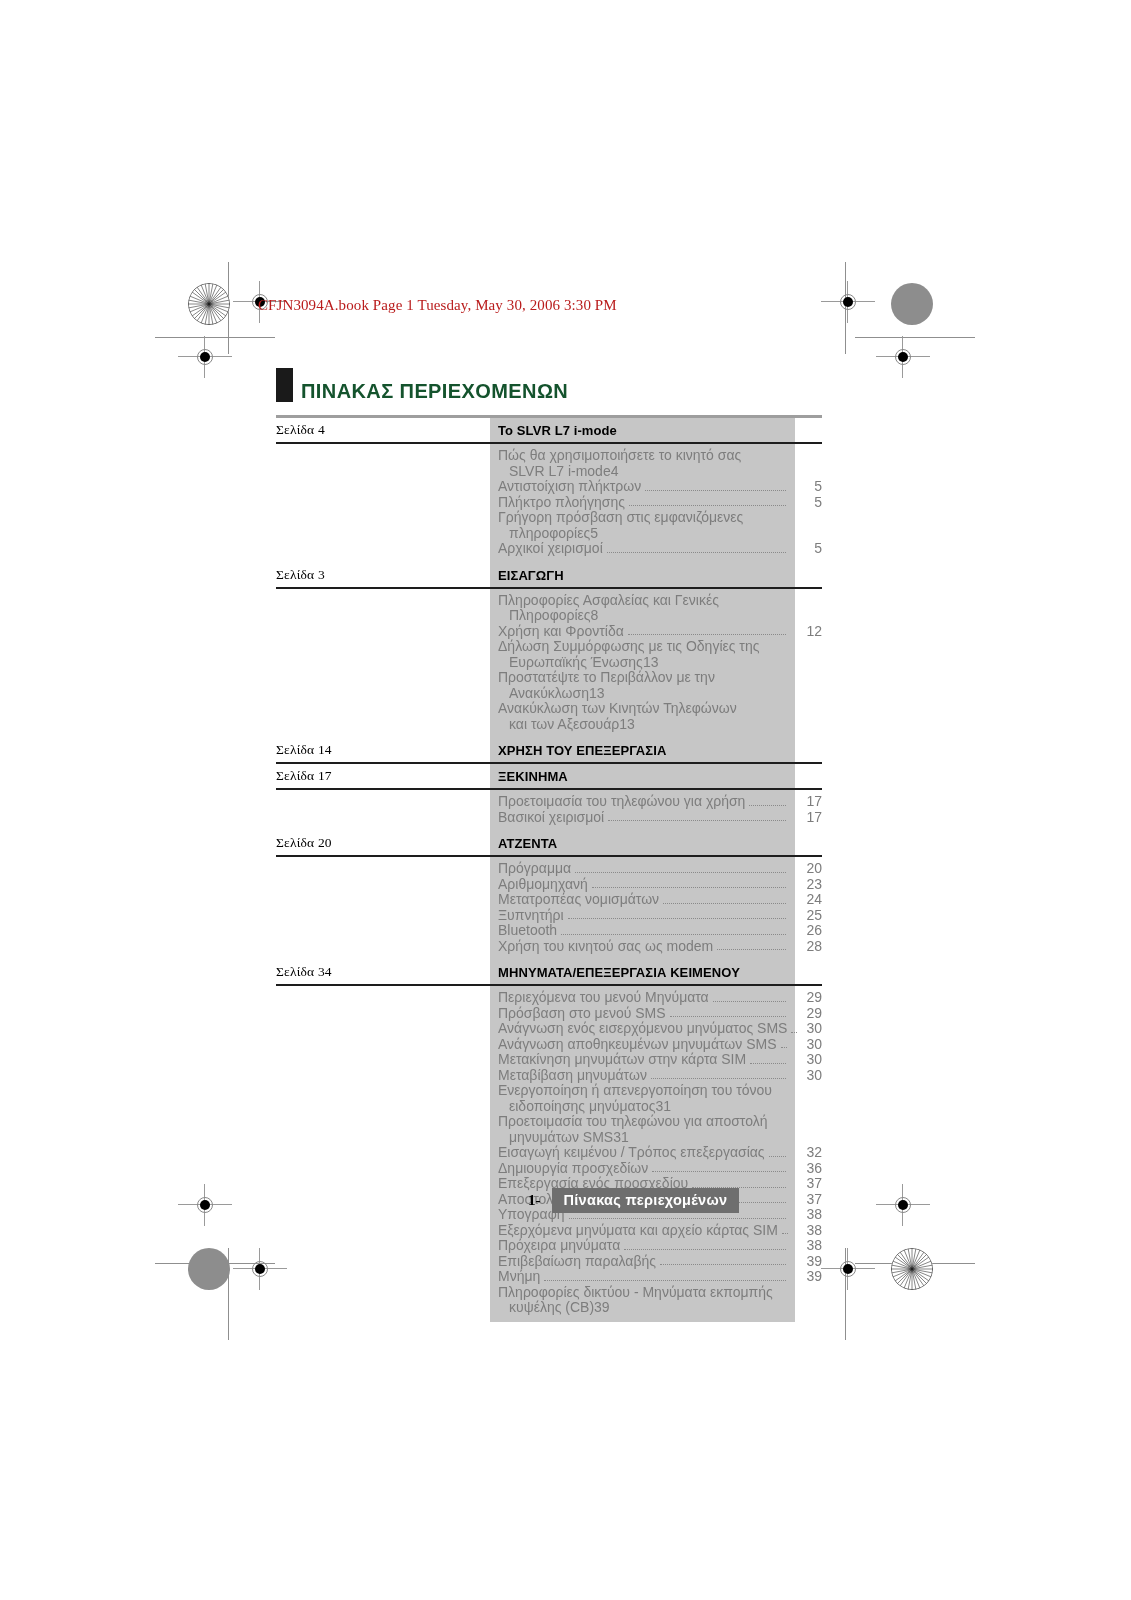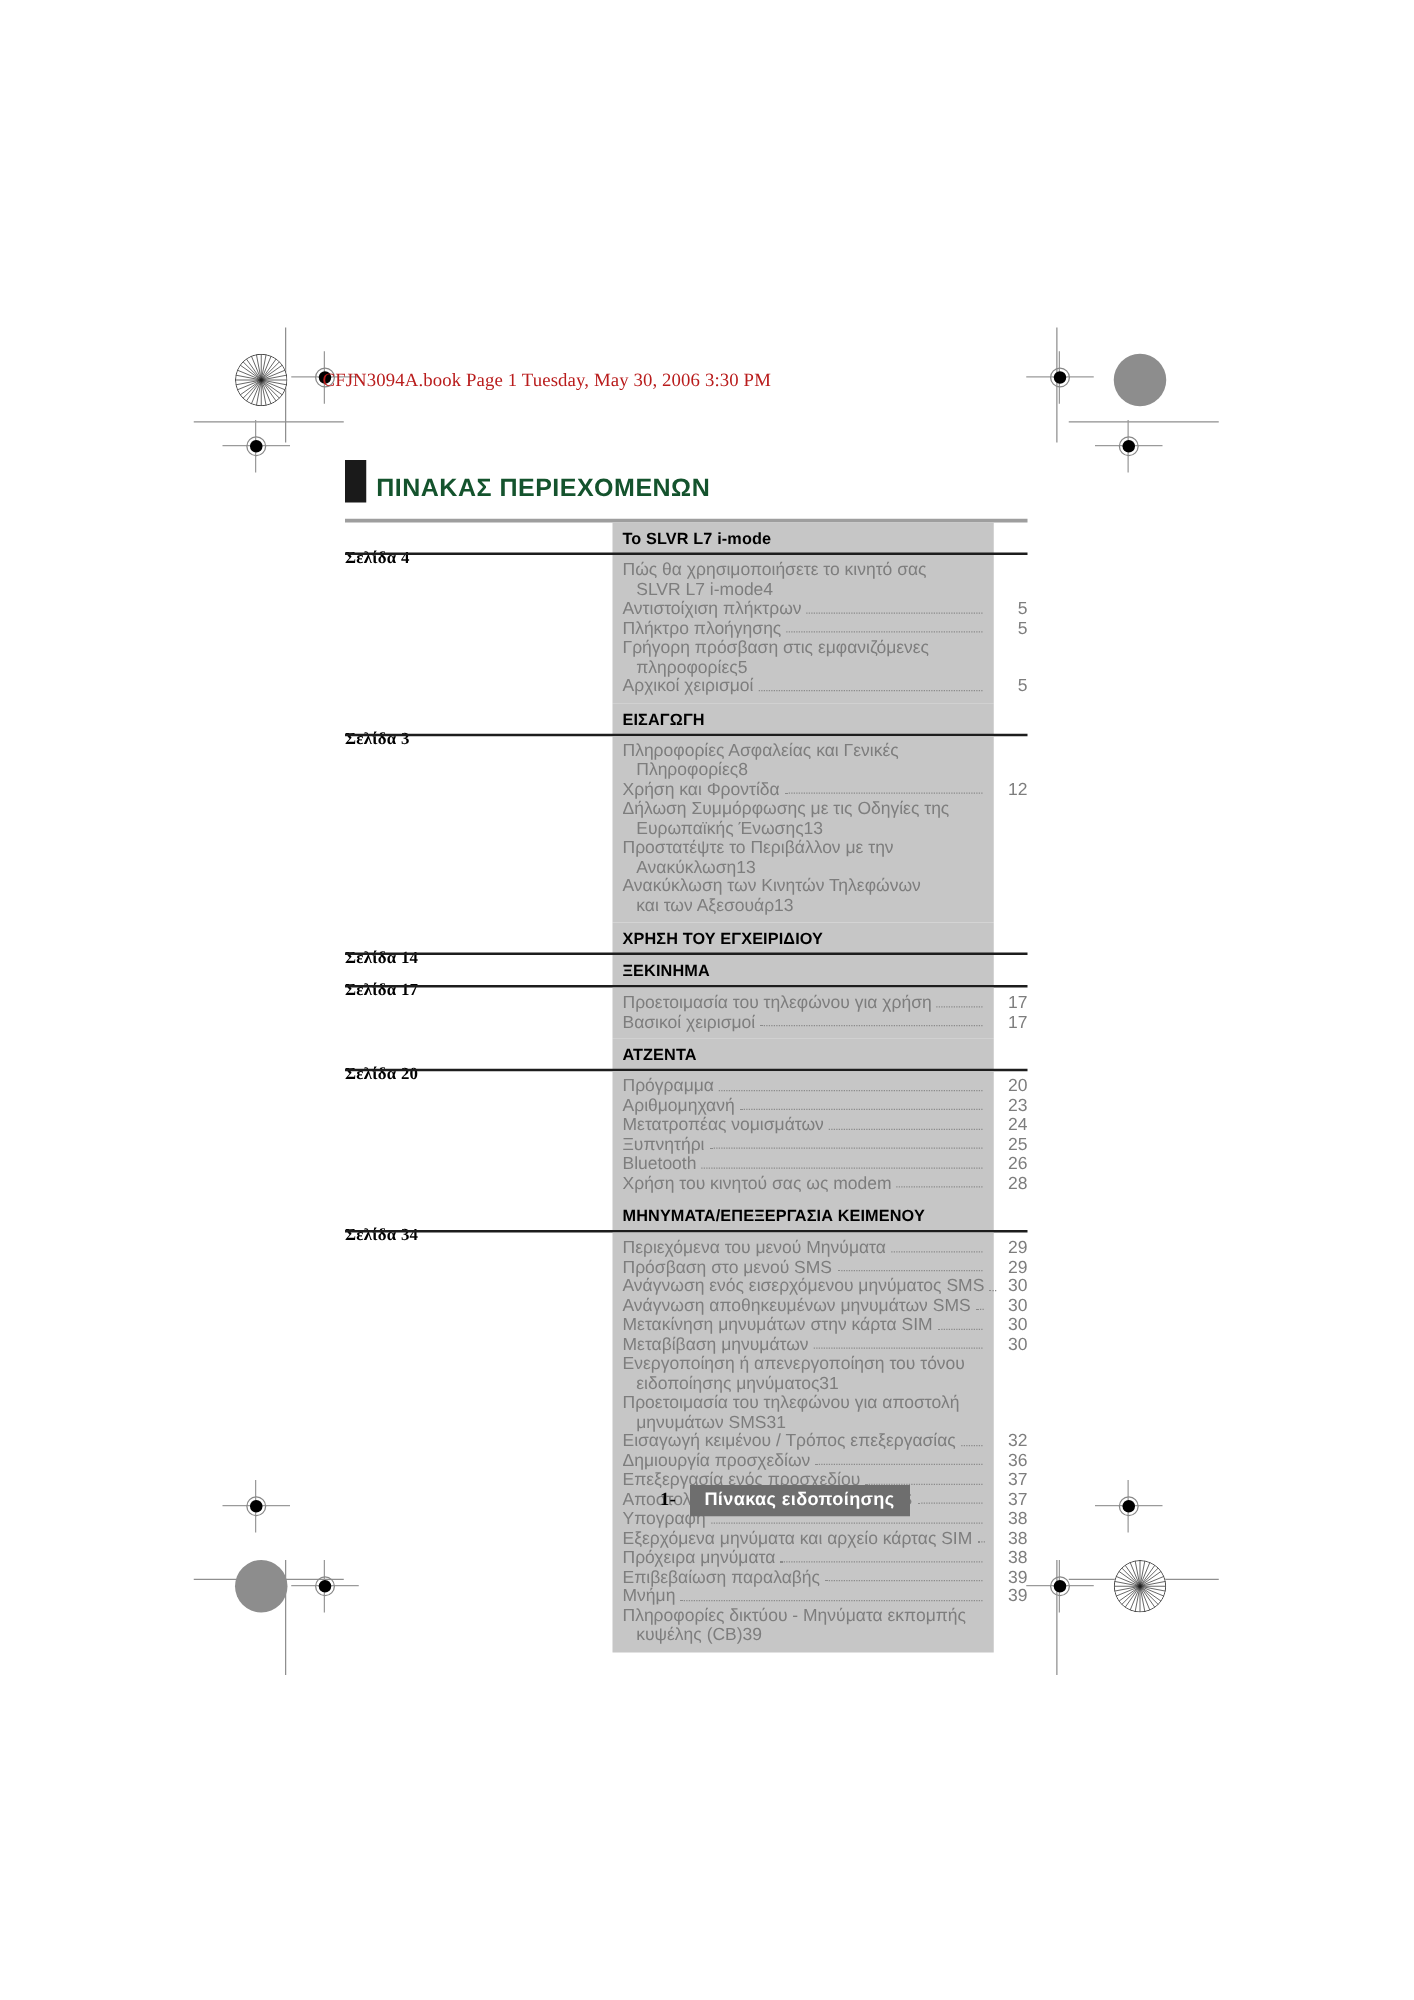"Σελίδα 4" .sec-page { font-weight: bold -> normal; top: 20px -> 4px }
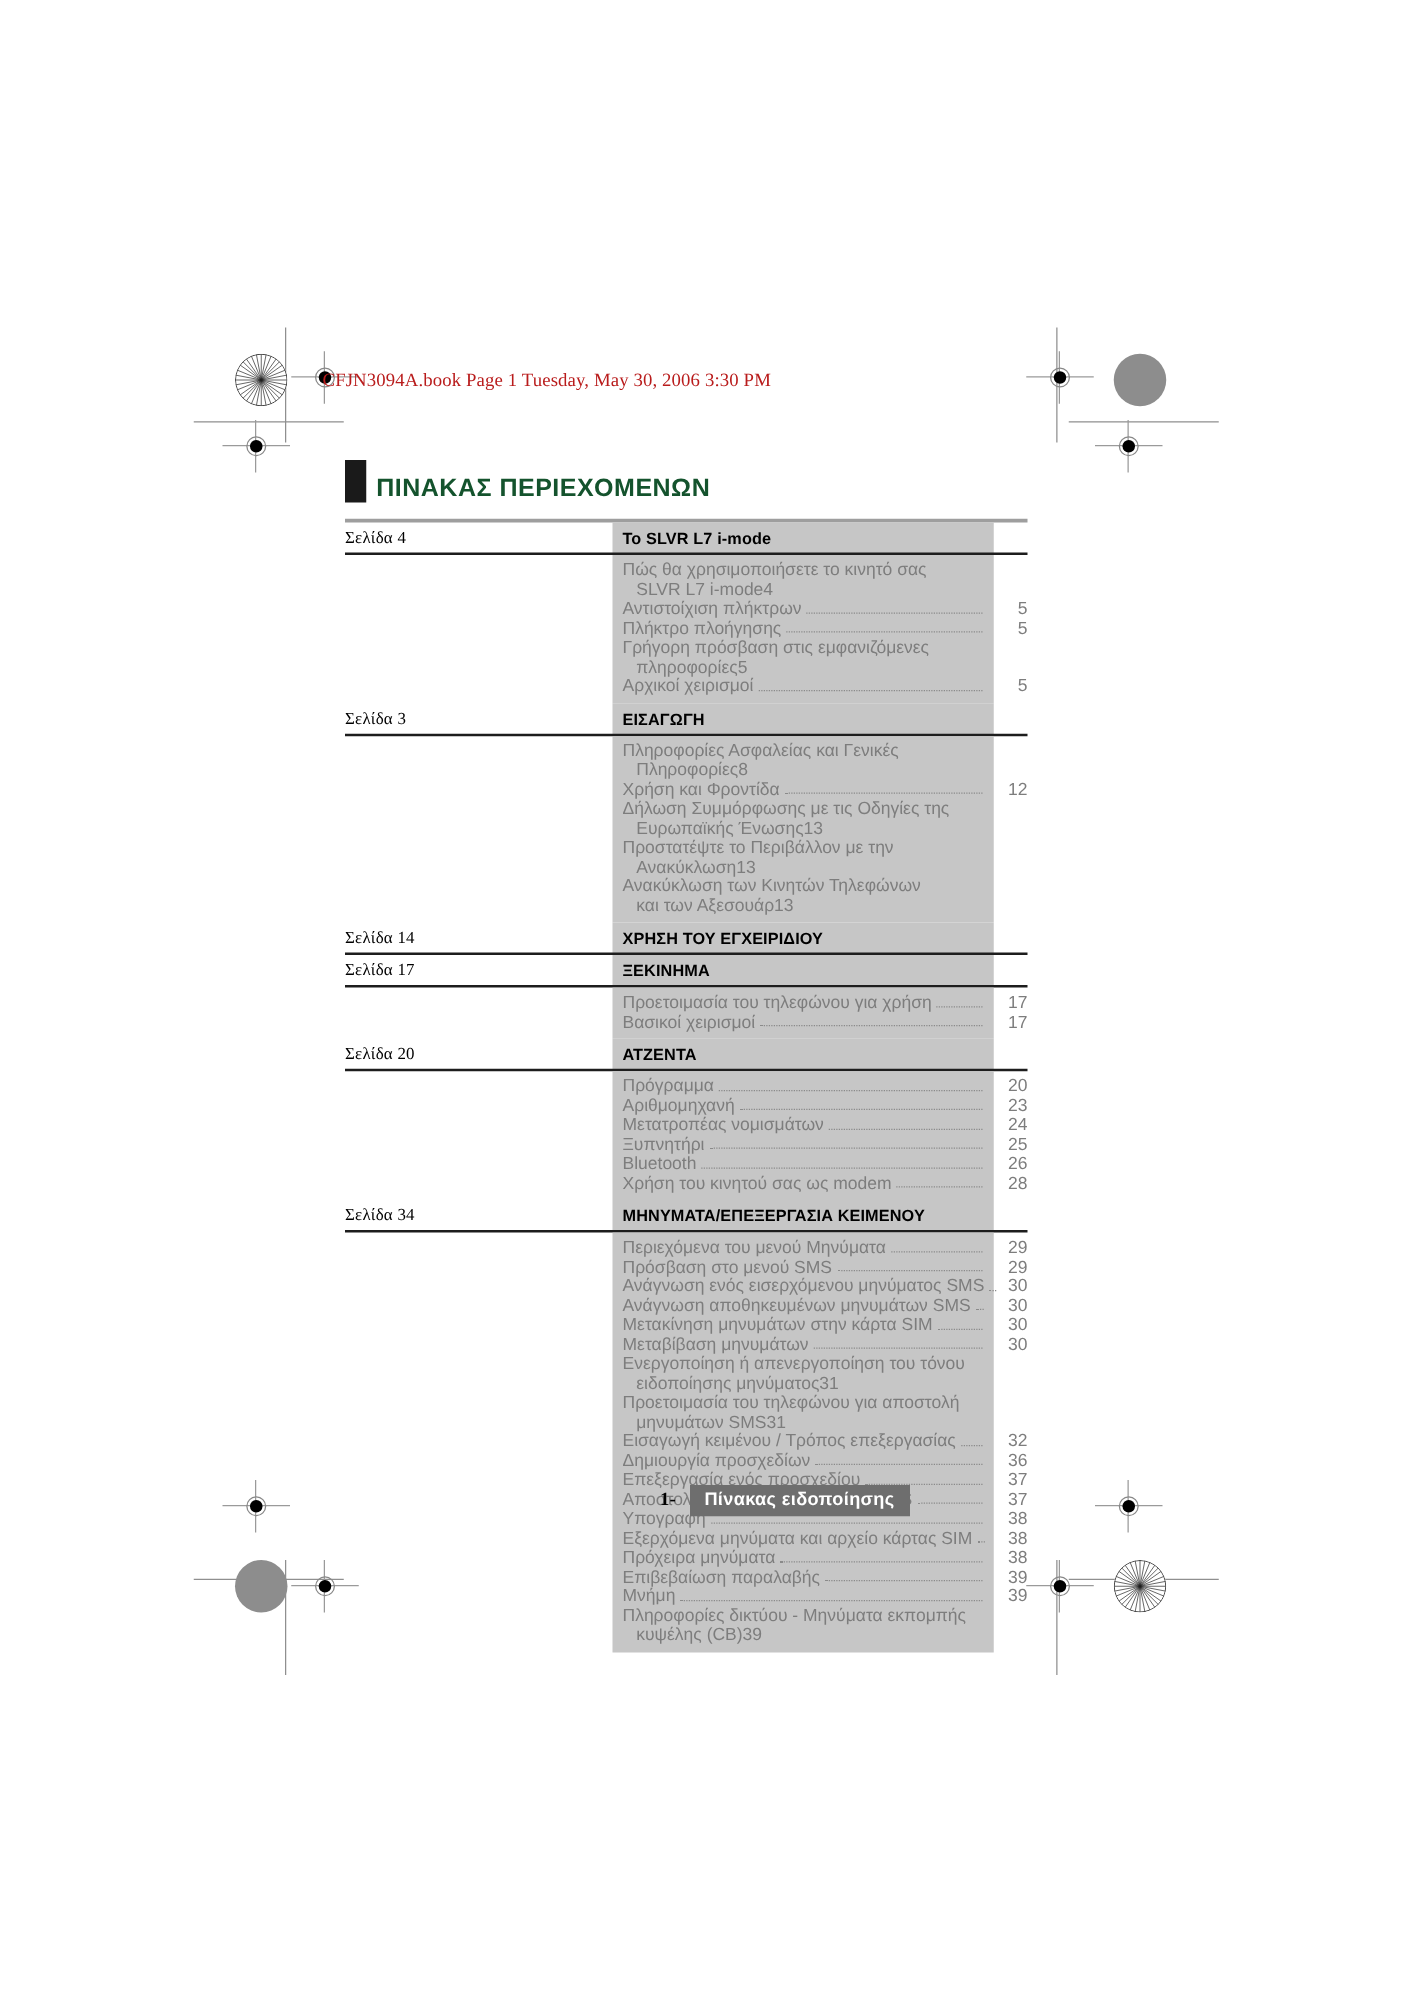"ΧΡΗΣΗ ΤΟΥ ΕΓΧΕΙΡΙΔΙΟΥ" div.sec-title { text: ΕΓΧΕΙΡΙΔΙΟΥ -> ΕΠΕΞΕΡΓΑΣΙΑ }
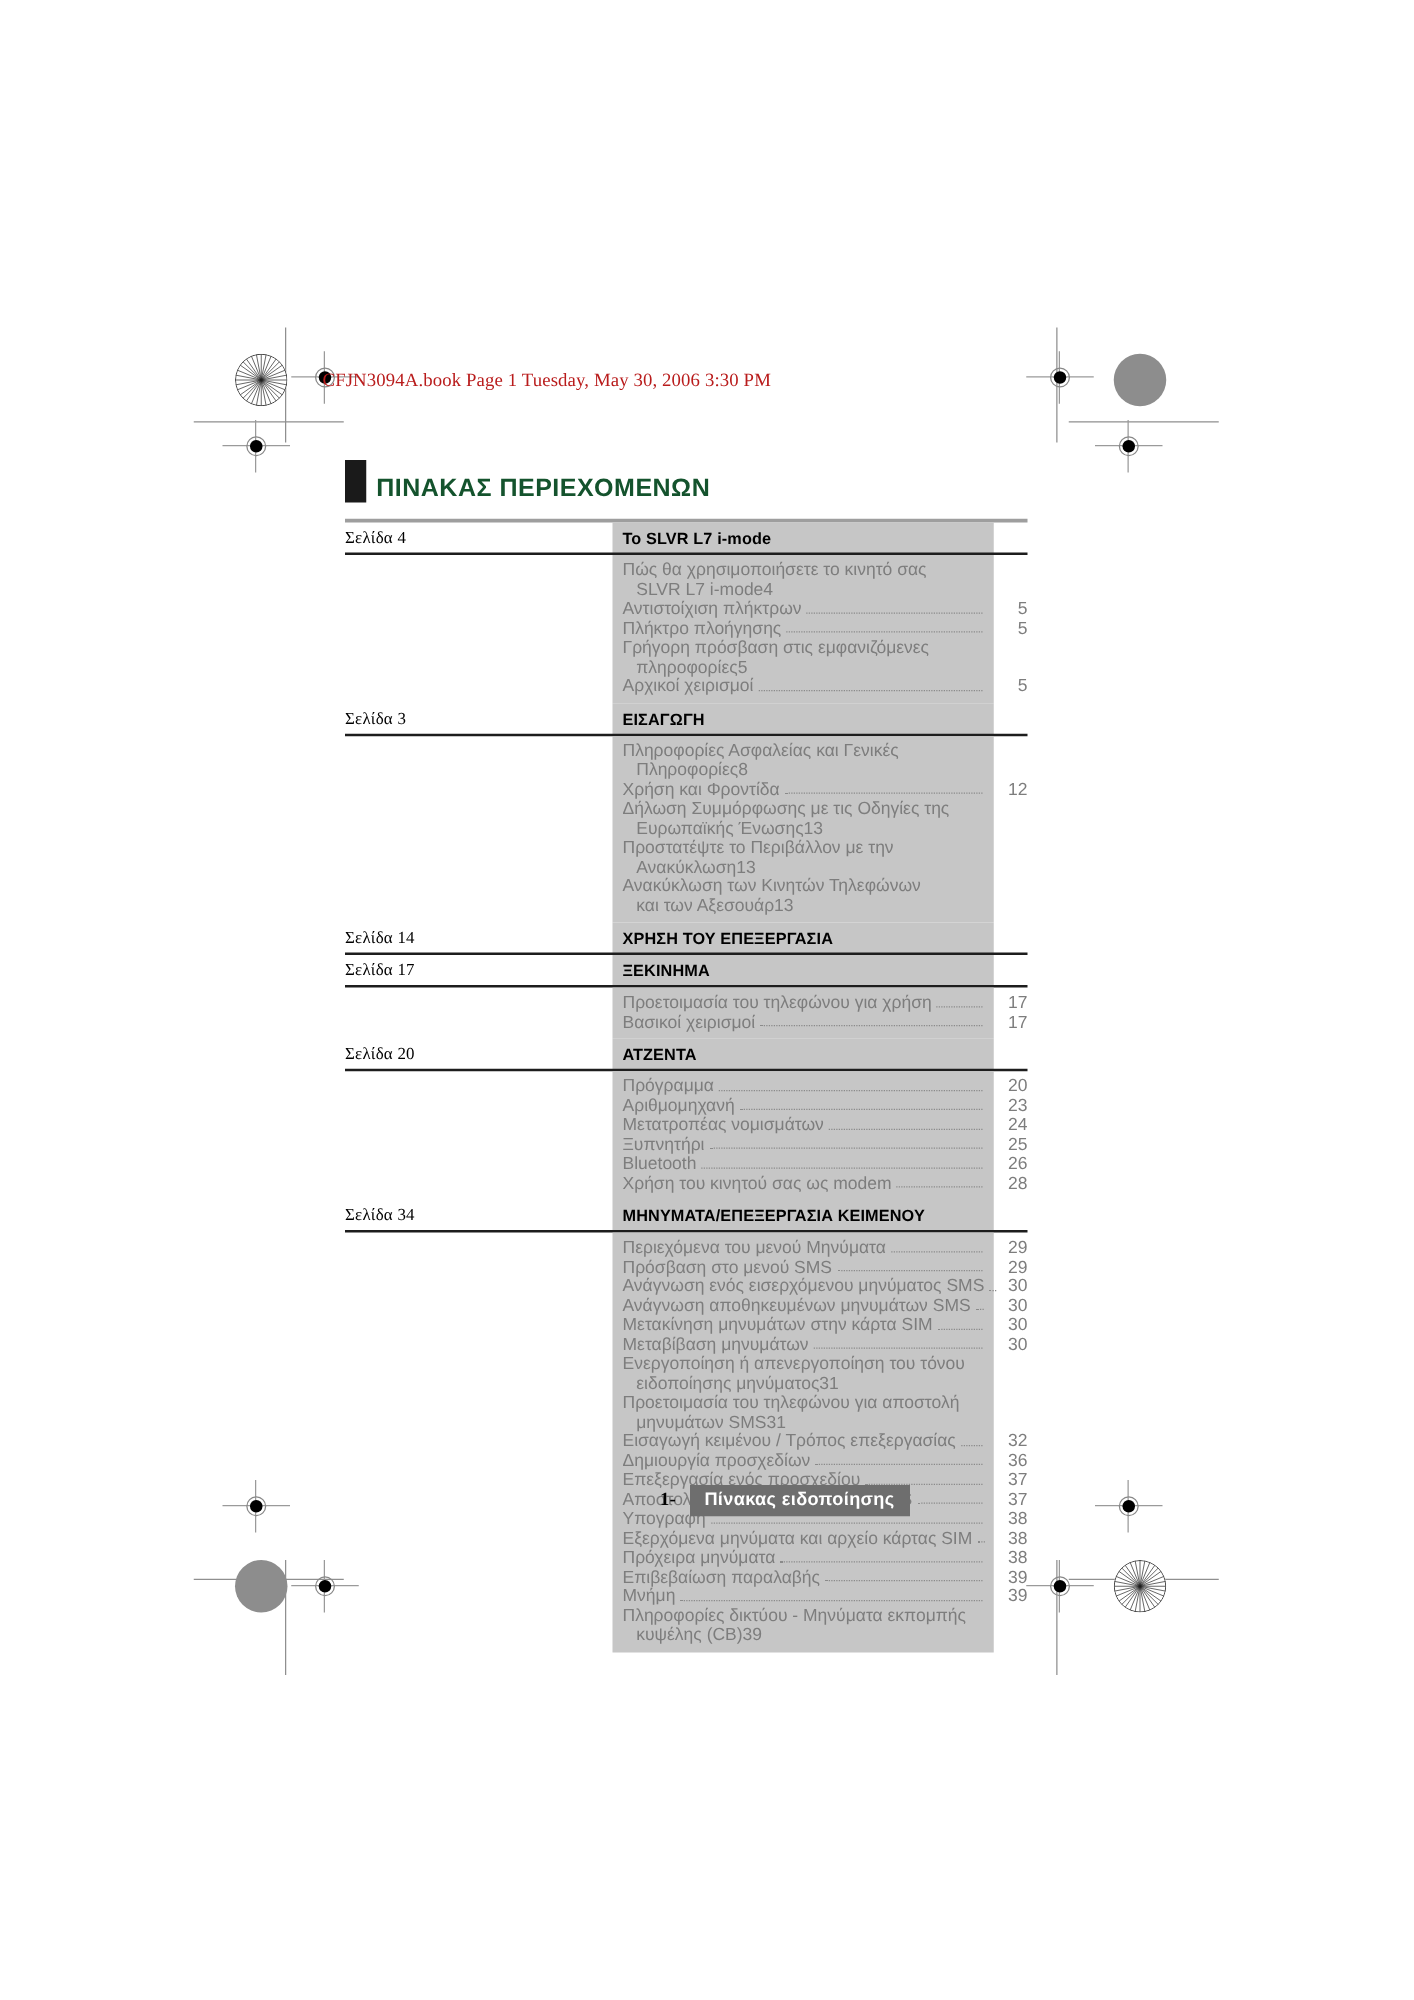"Πίνακας ειδοποίησης" div.fbar { text: ειδοποίησης -> περιεχομένων }
